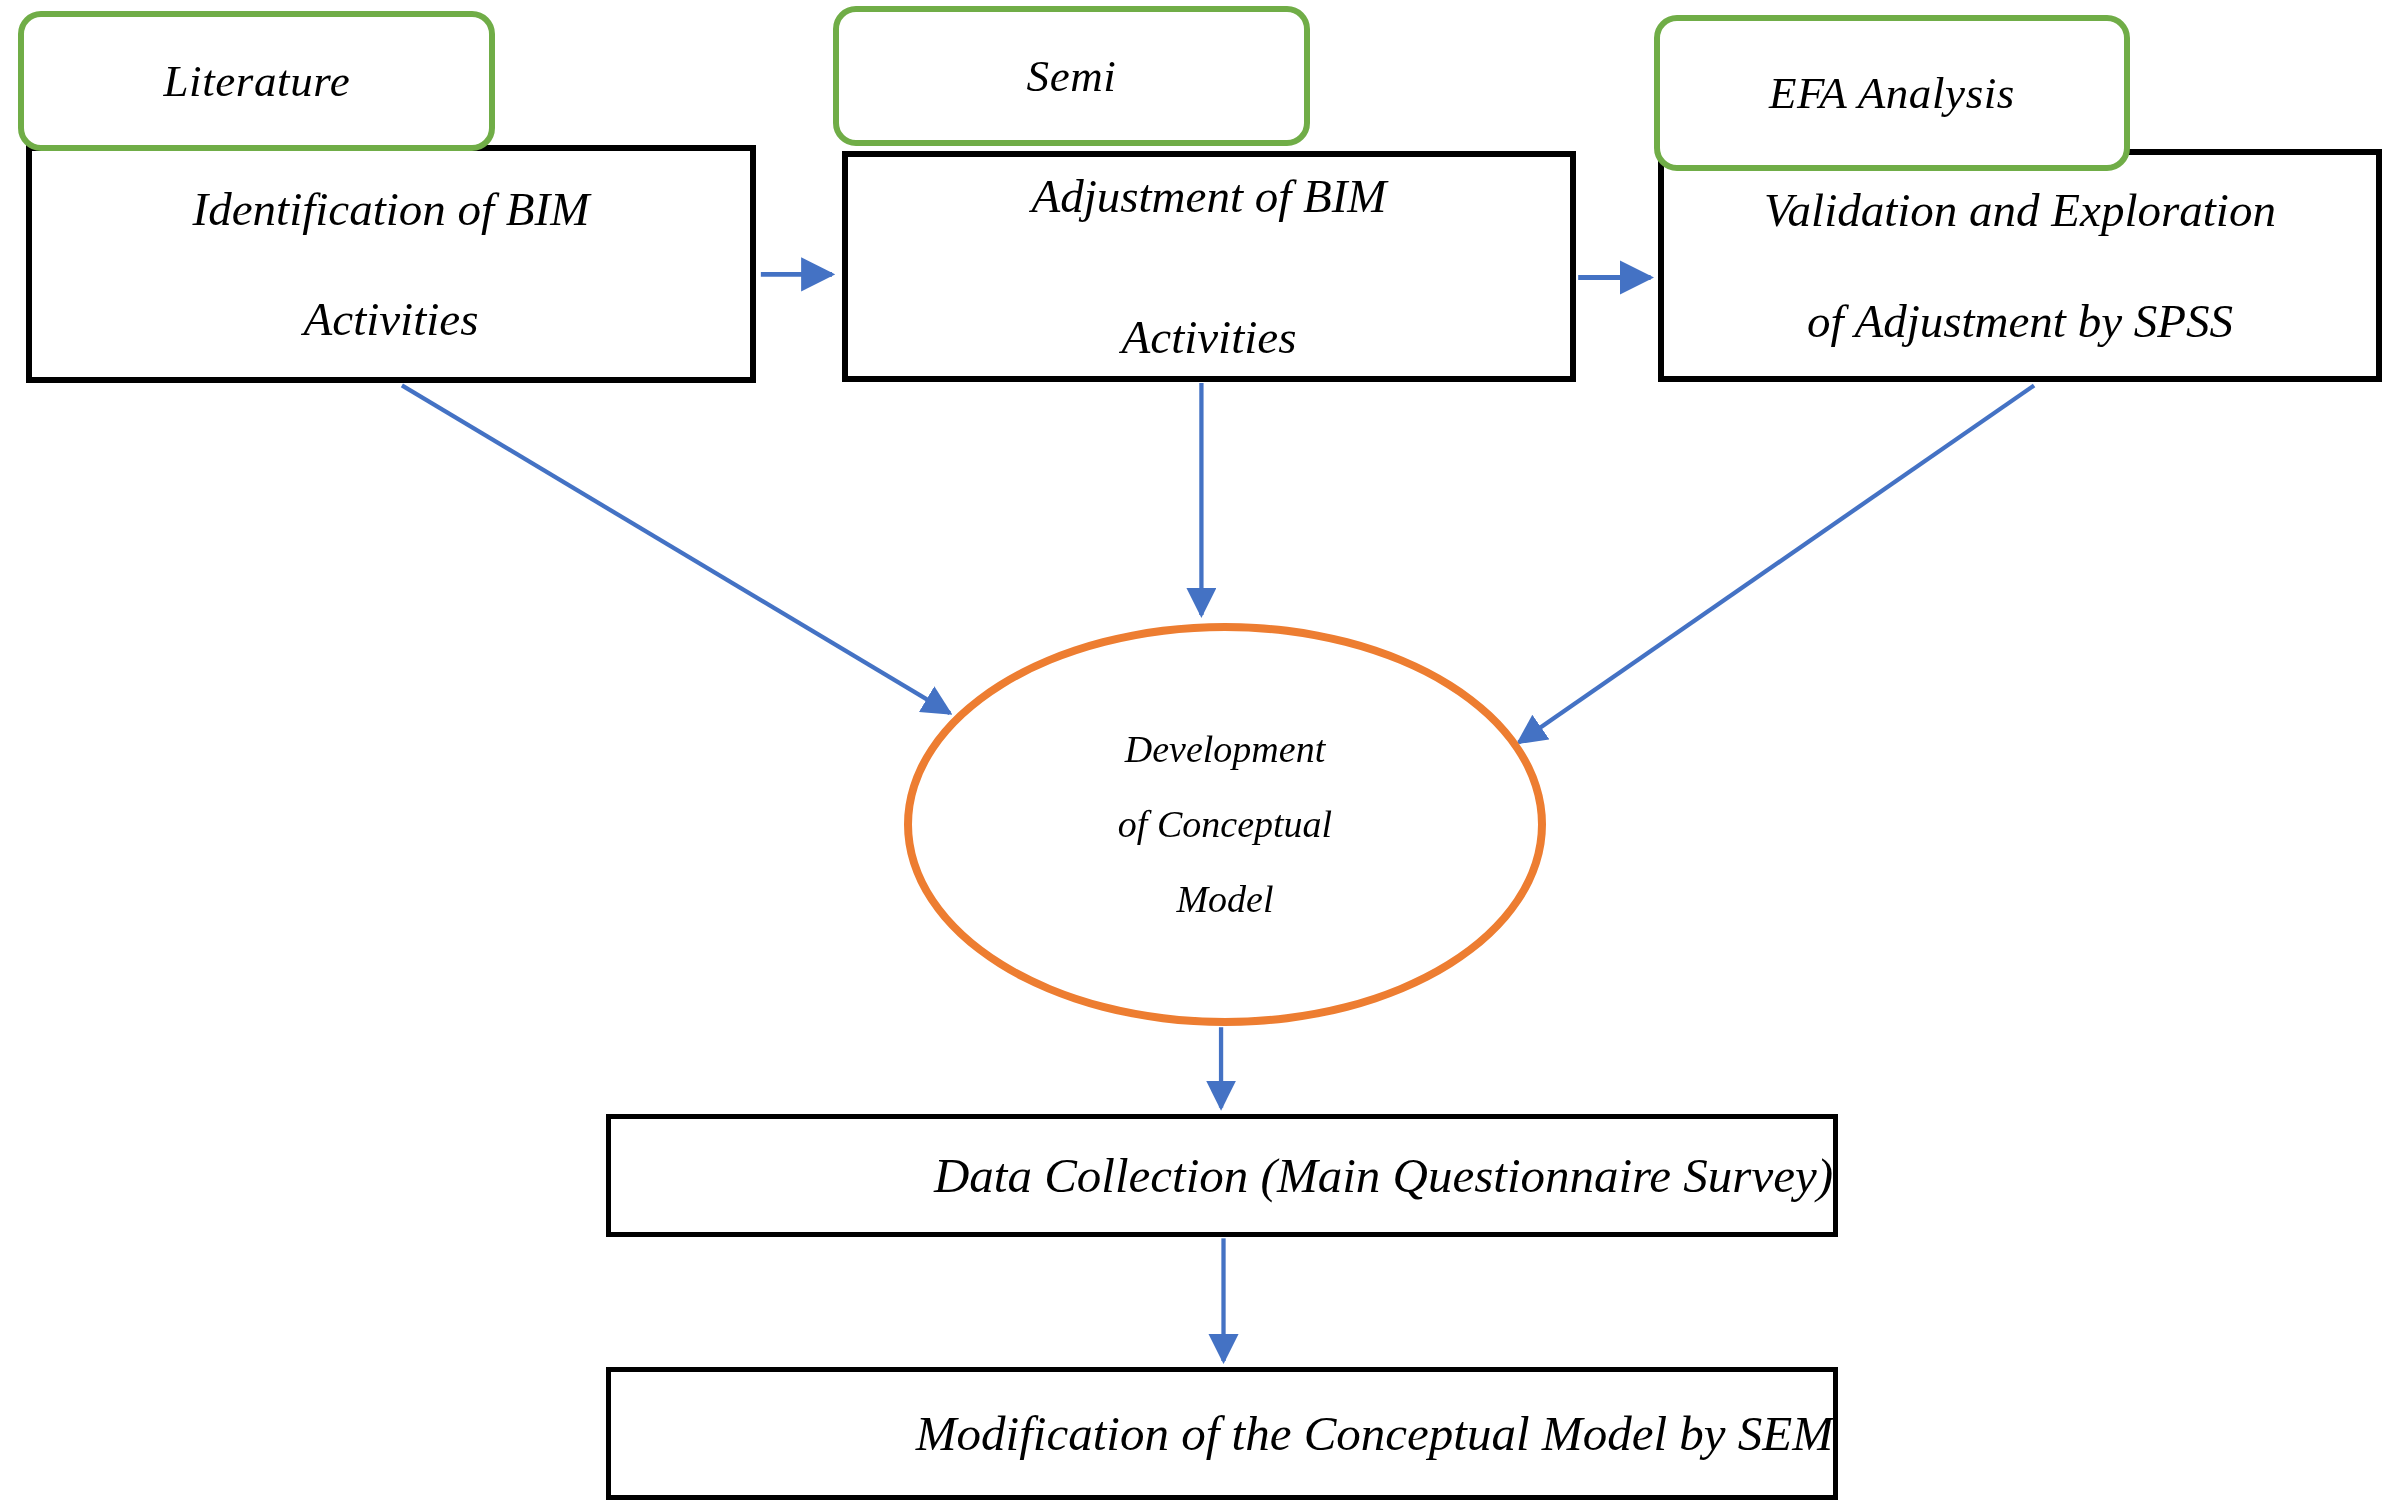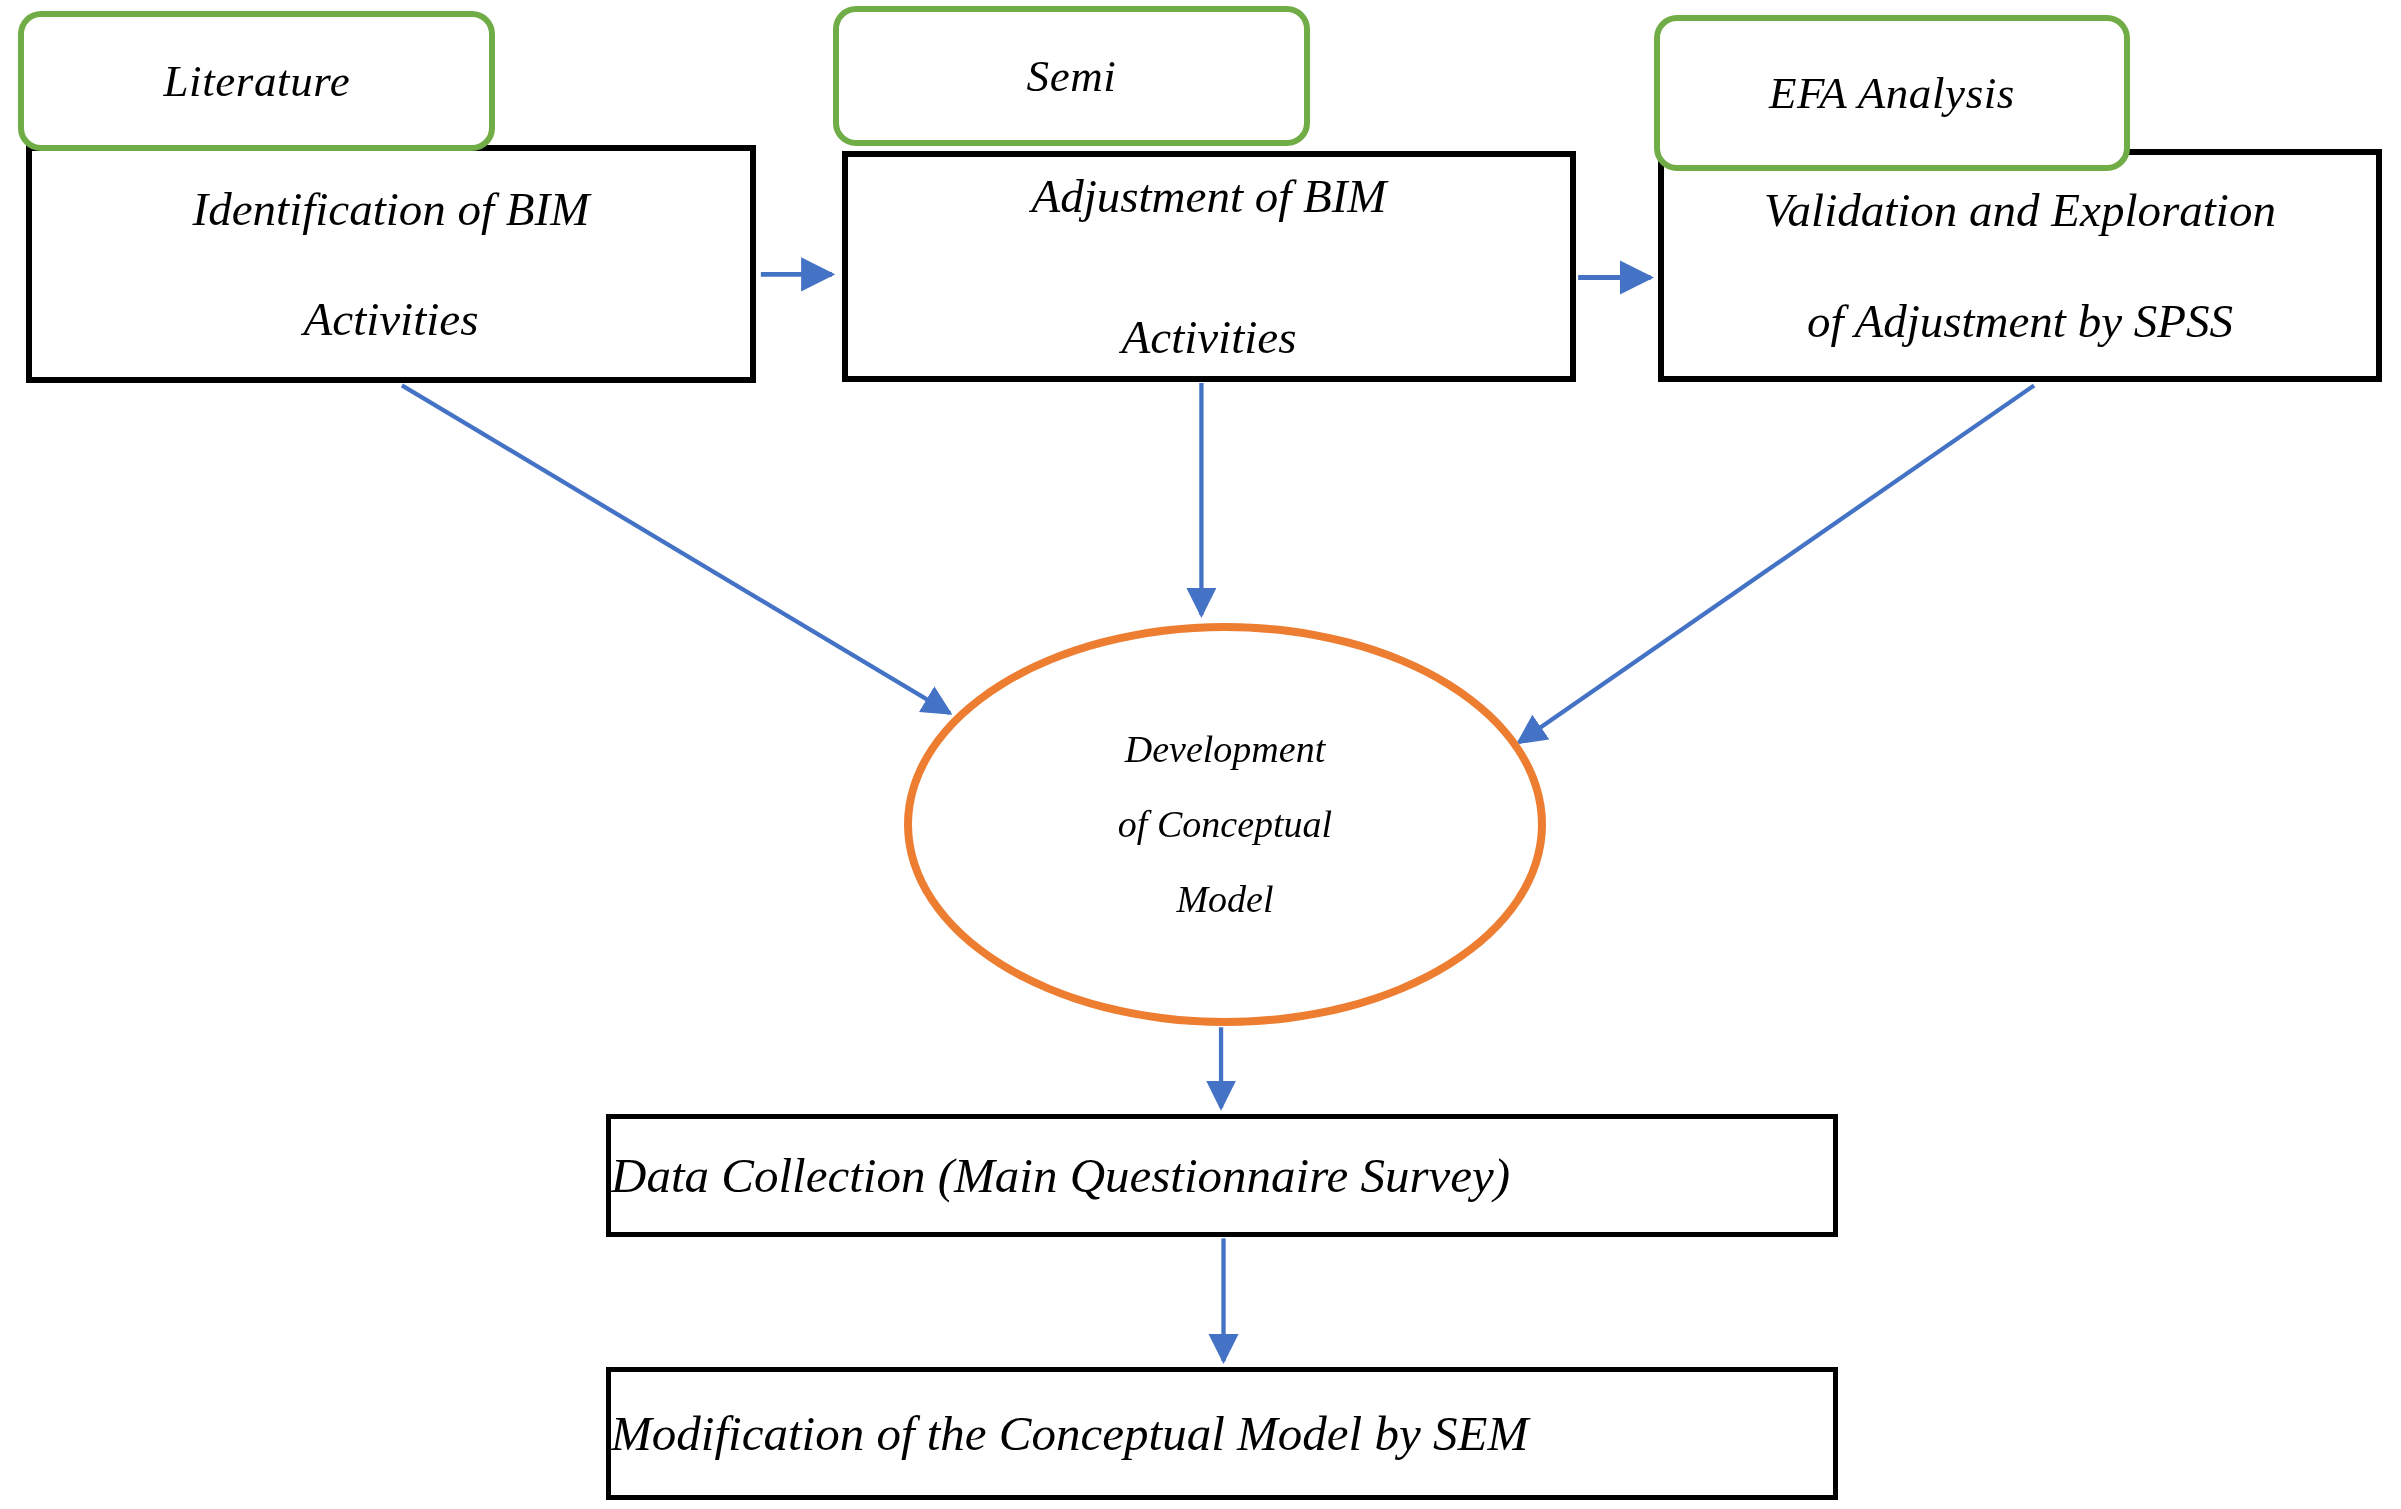"Data Collection (Main Questionnaire" .bottom-box { justify-content: flex-start -> flex-end }
